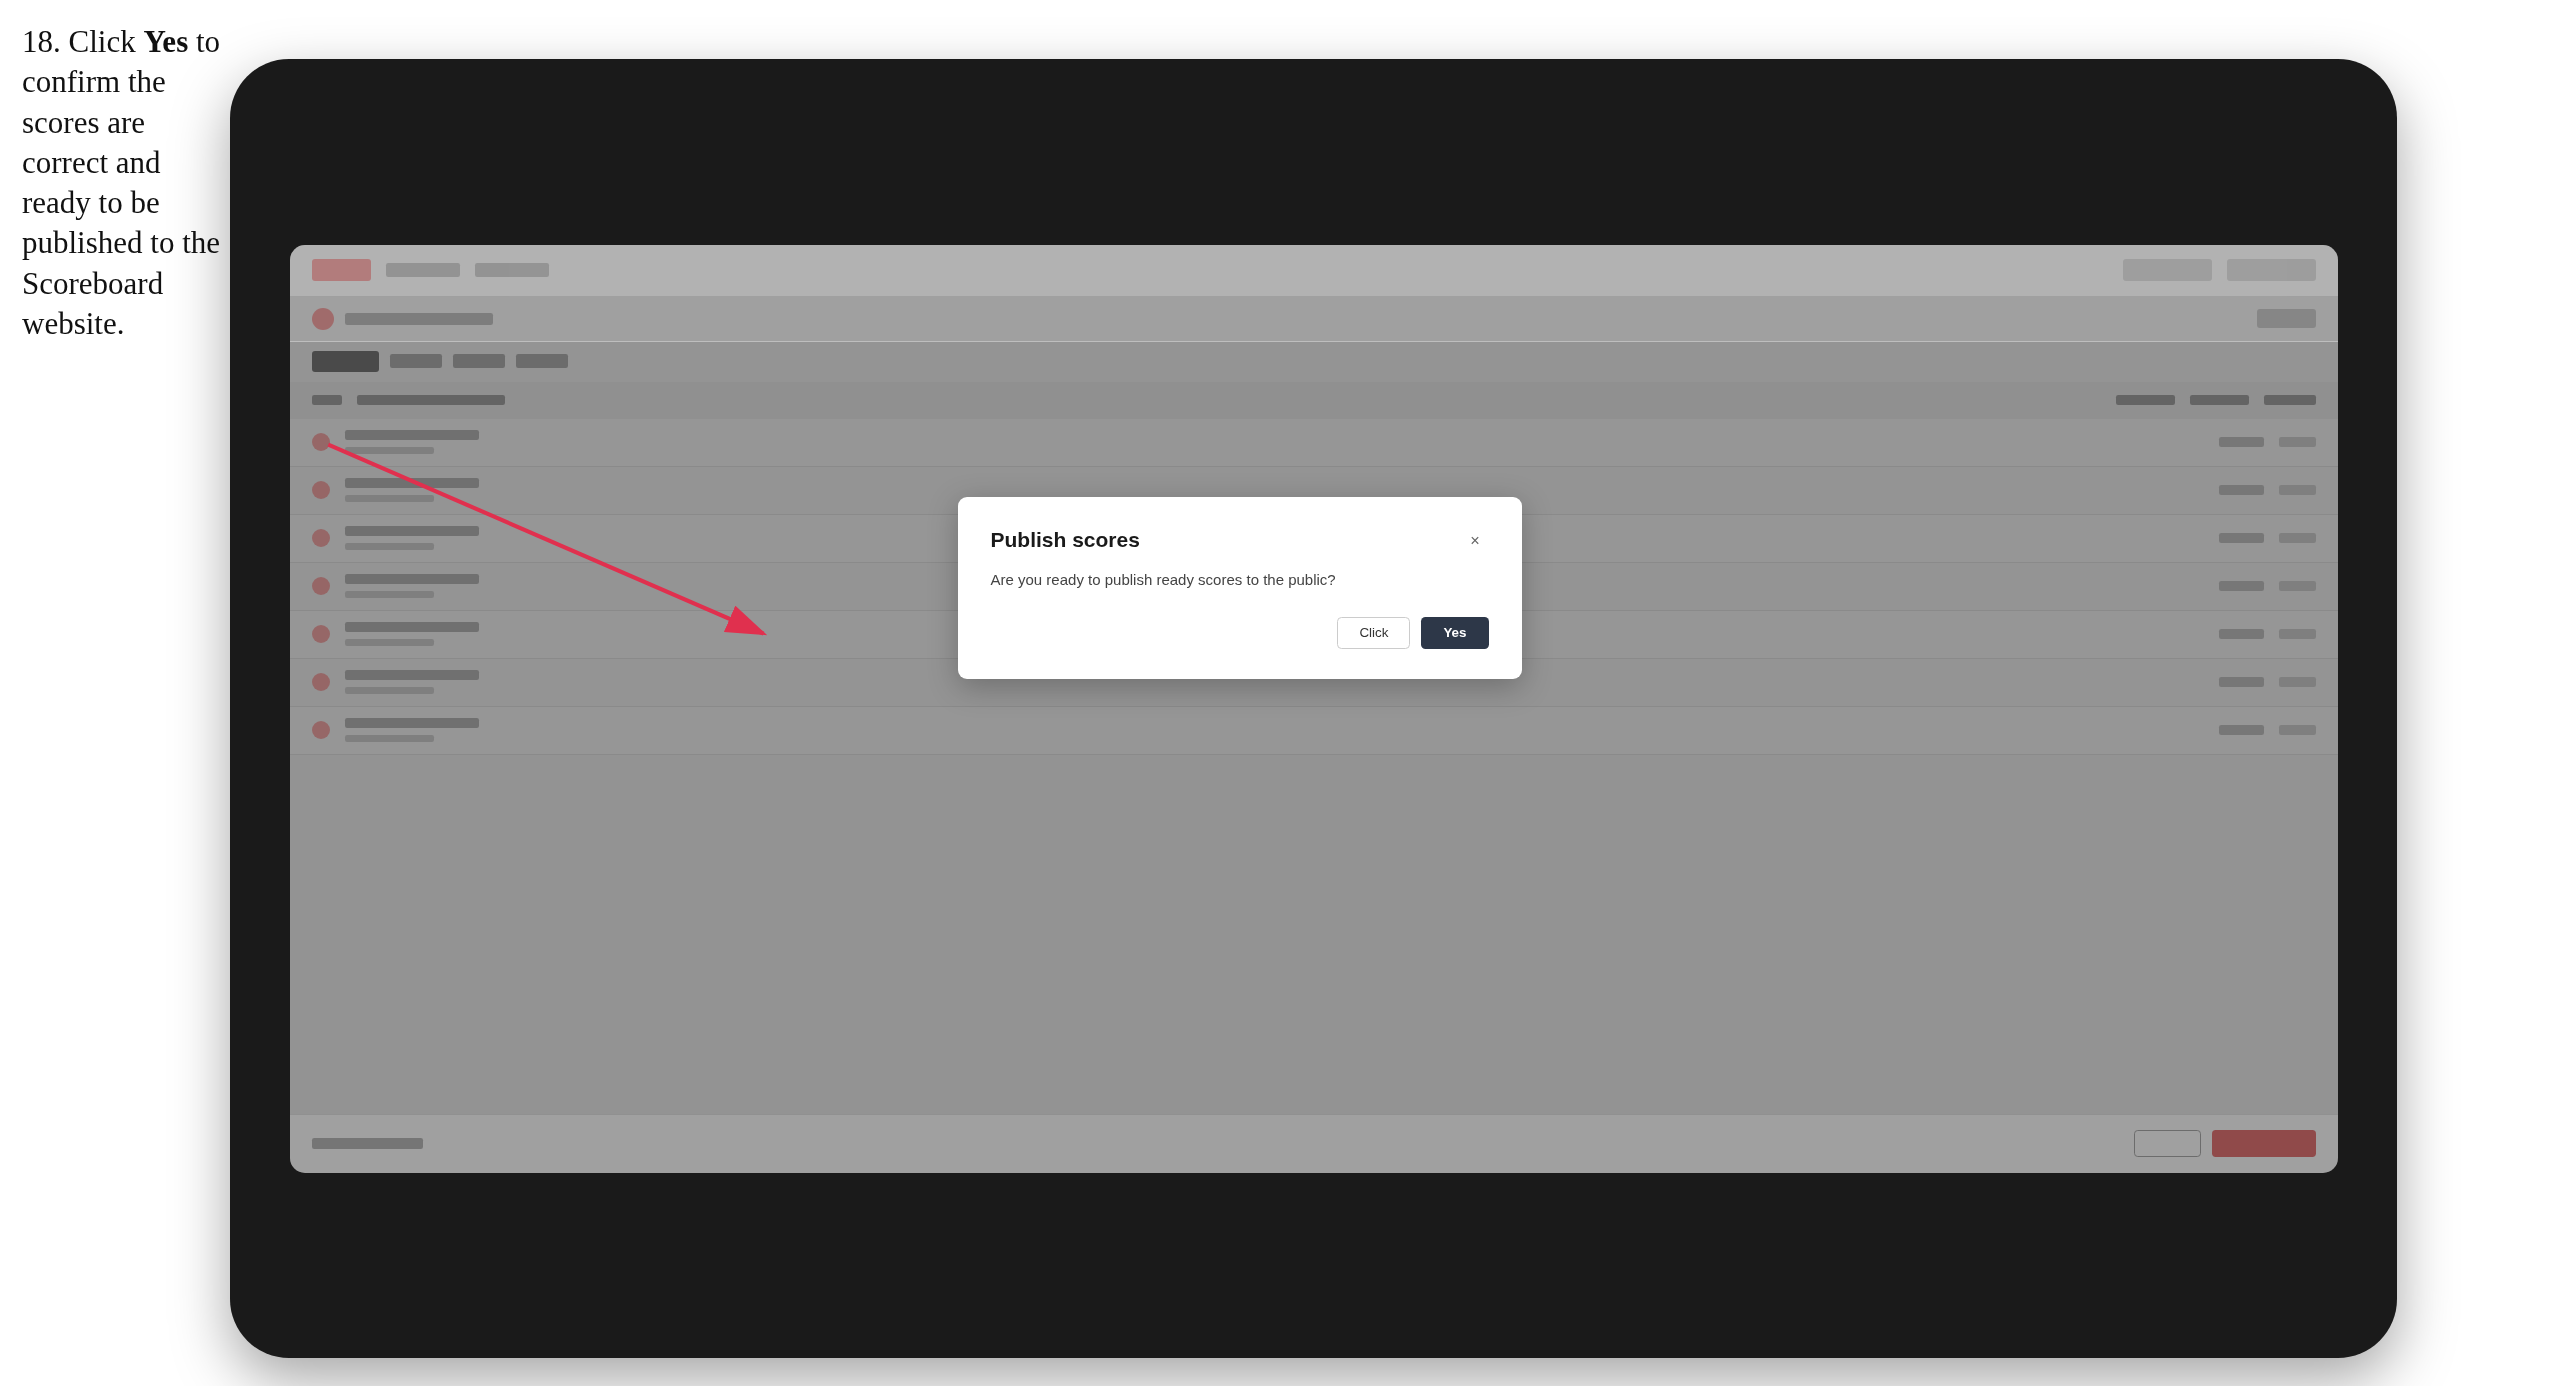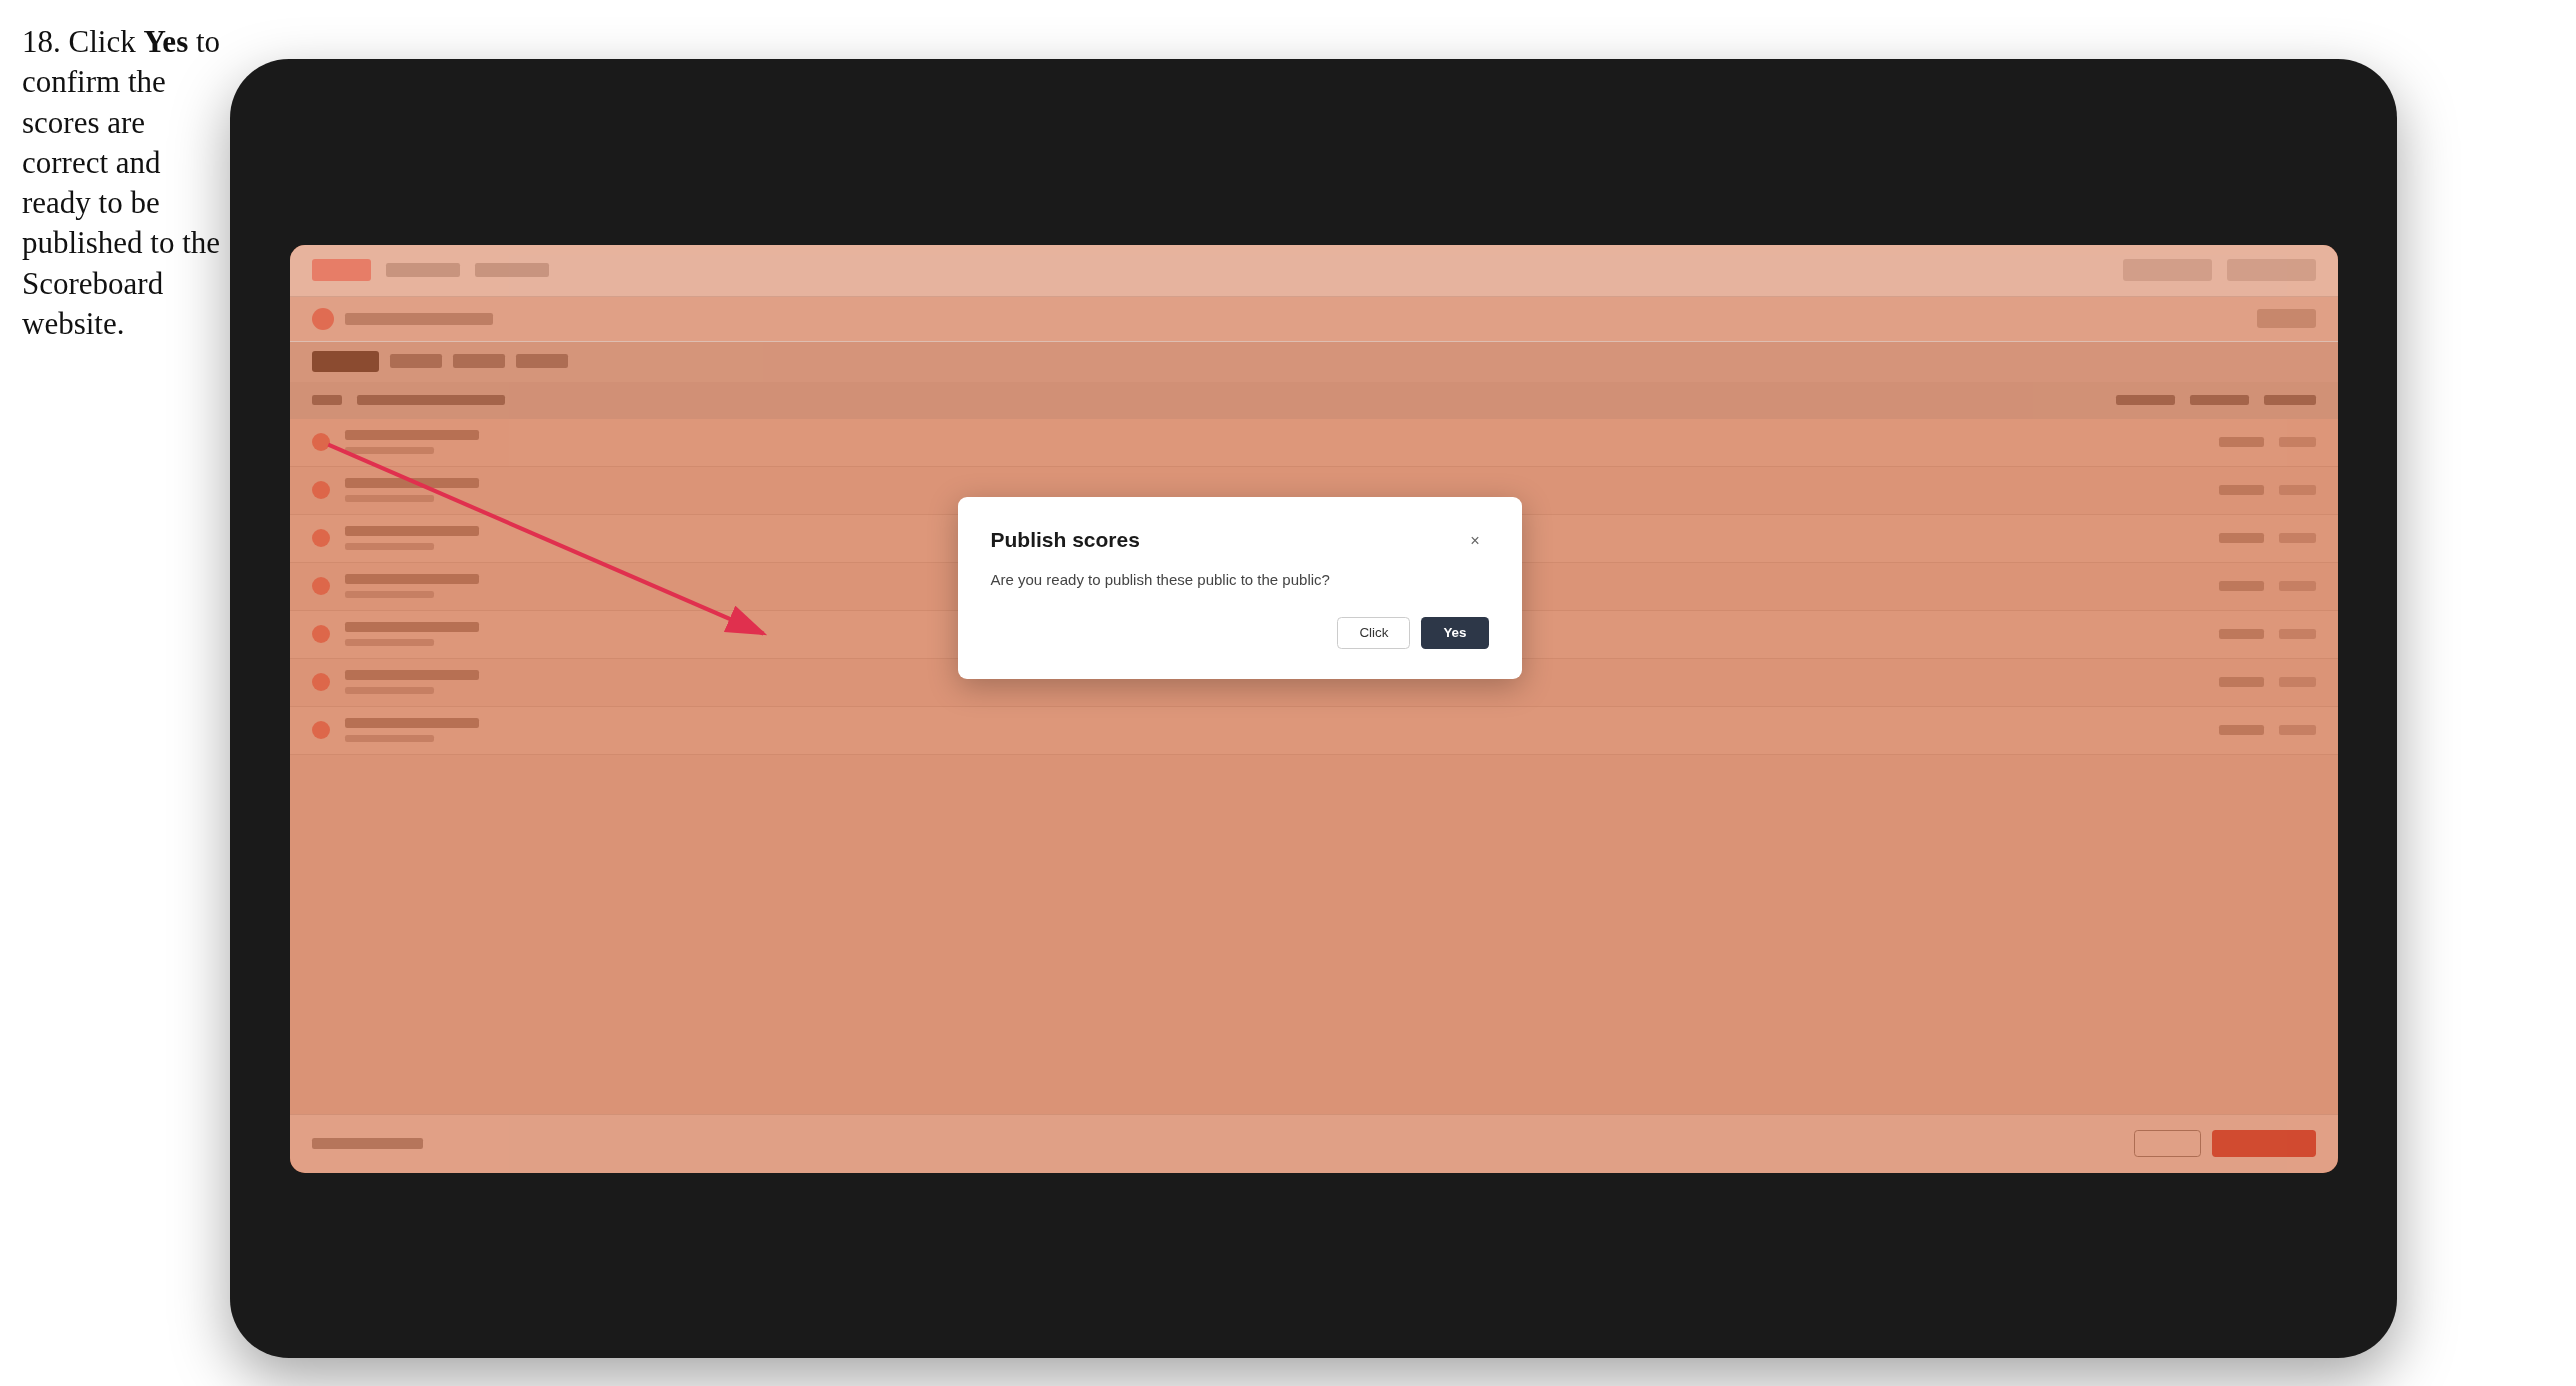"Publish scores" .tablet-screen { background: #c2410c -> #404040 }
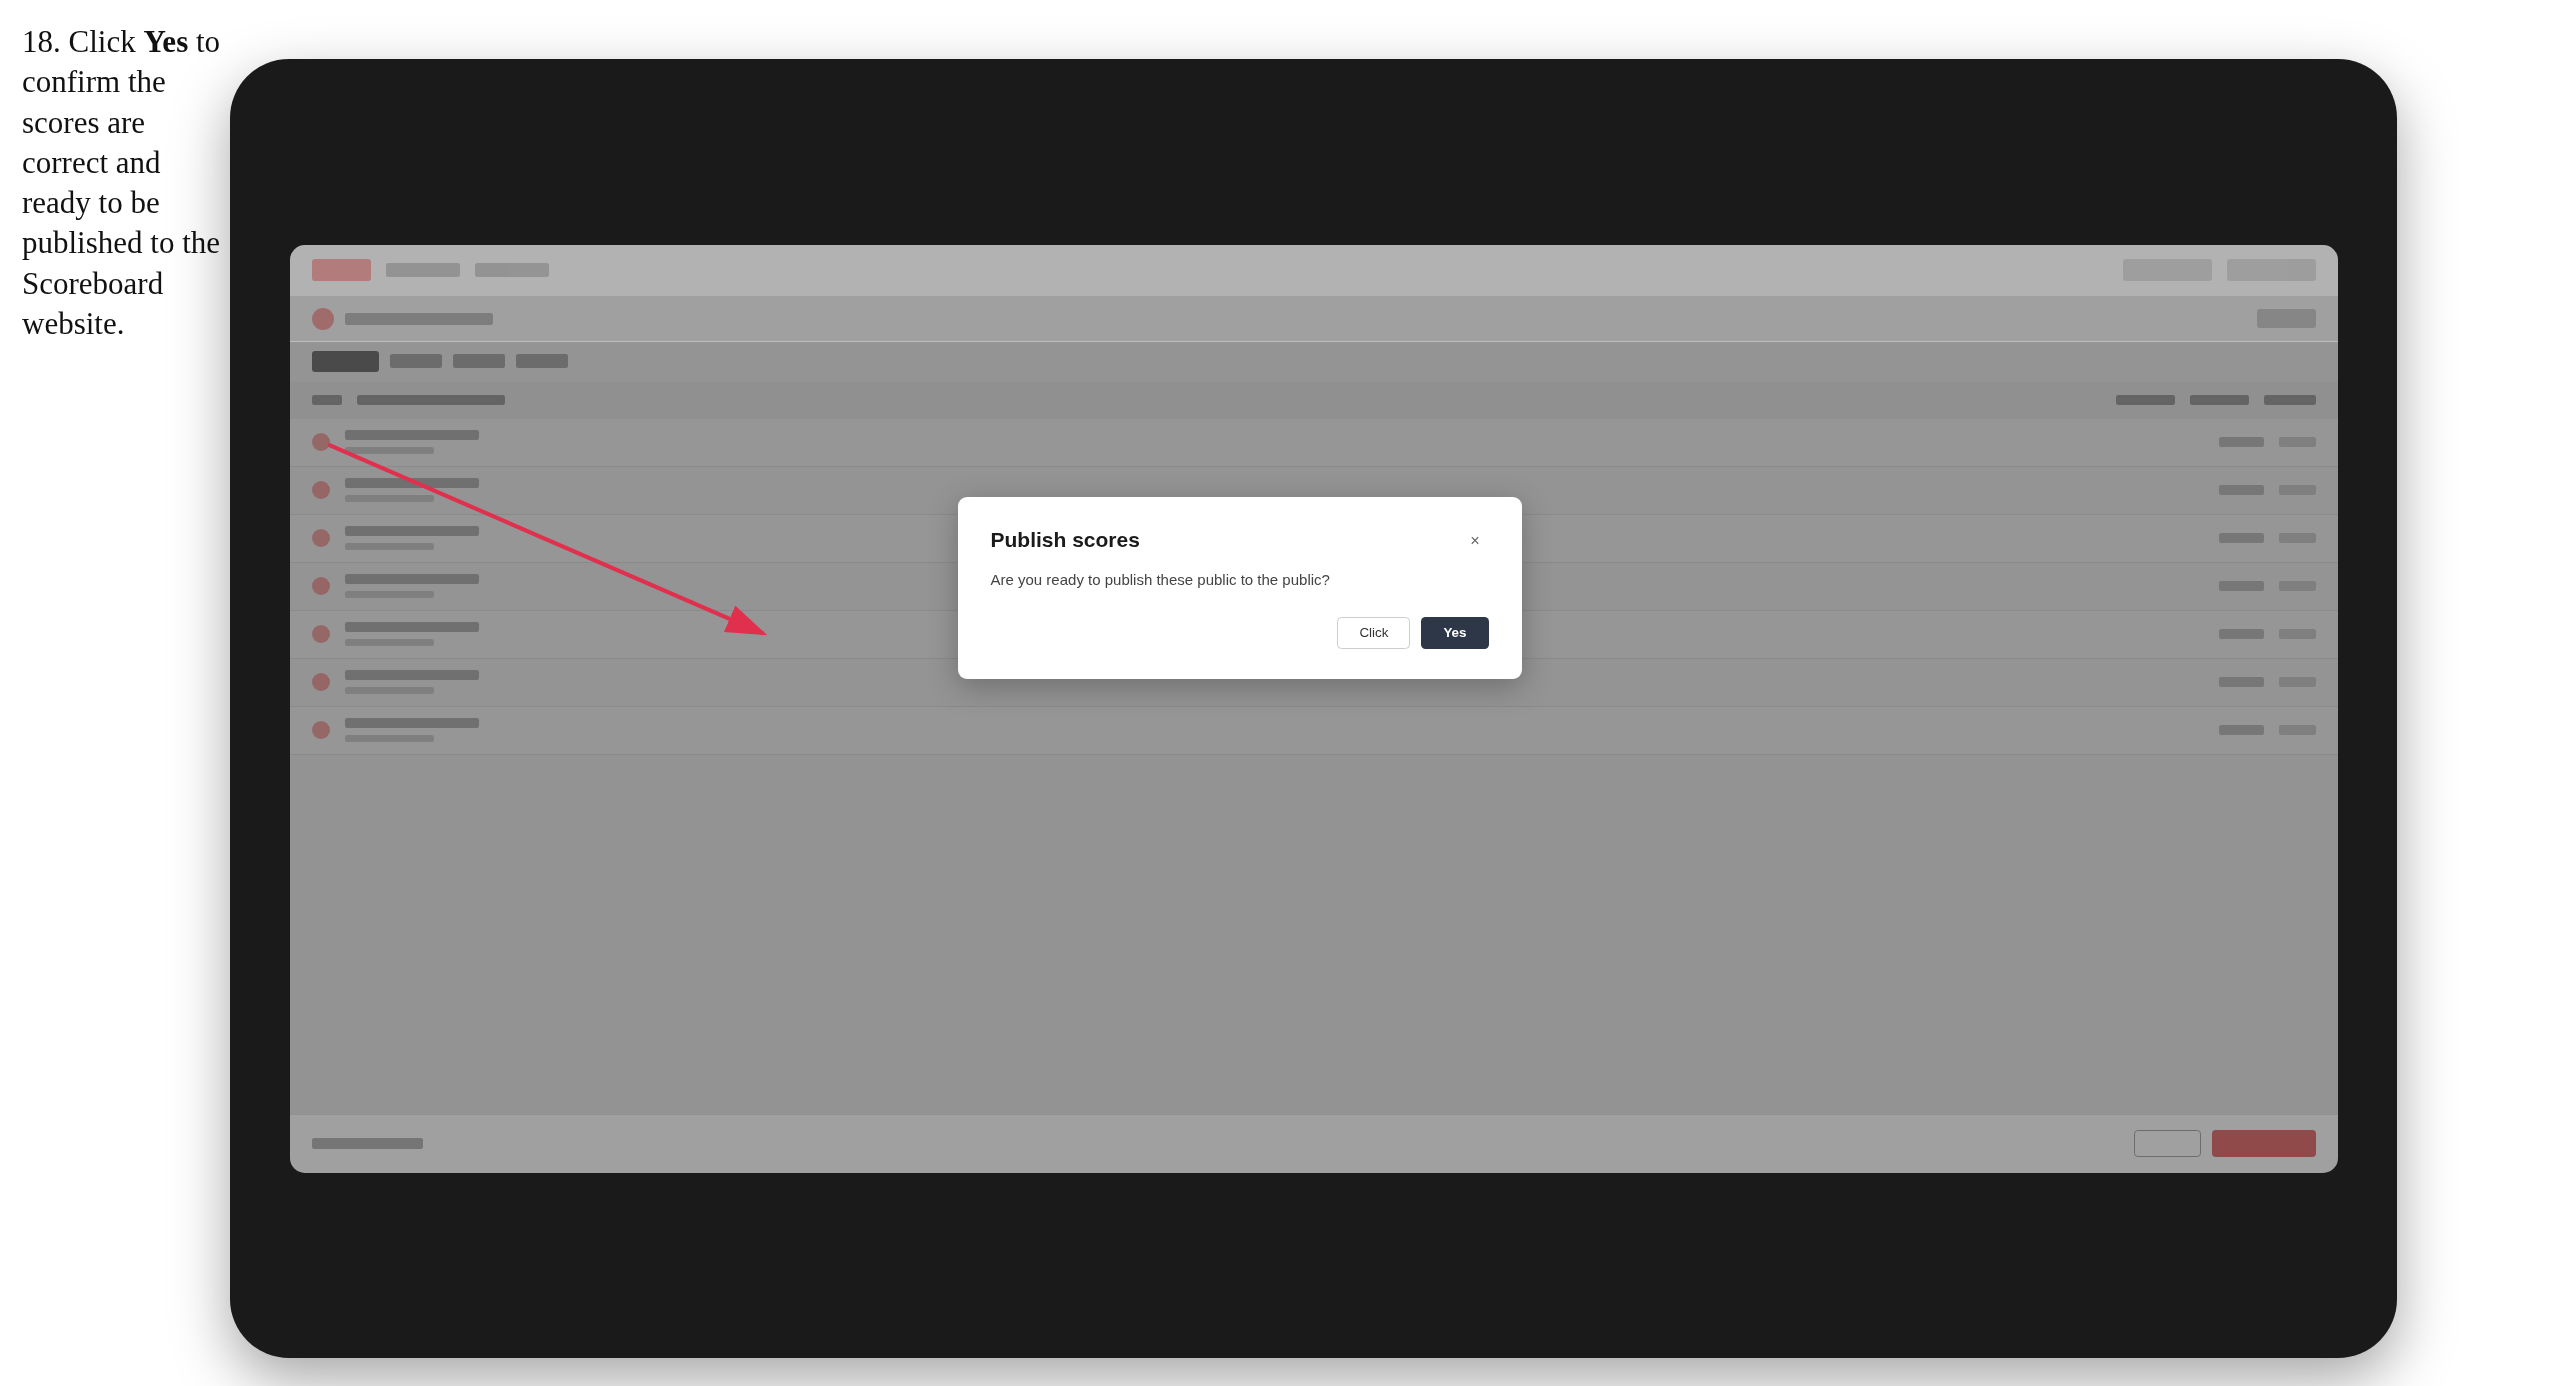"Are you ready to publish" p.modal-message { text: these public -> ready scores }
